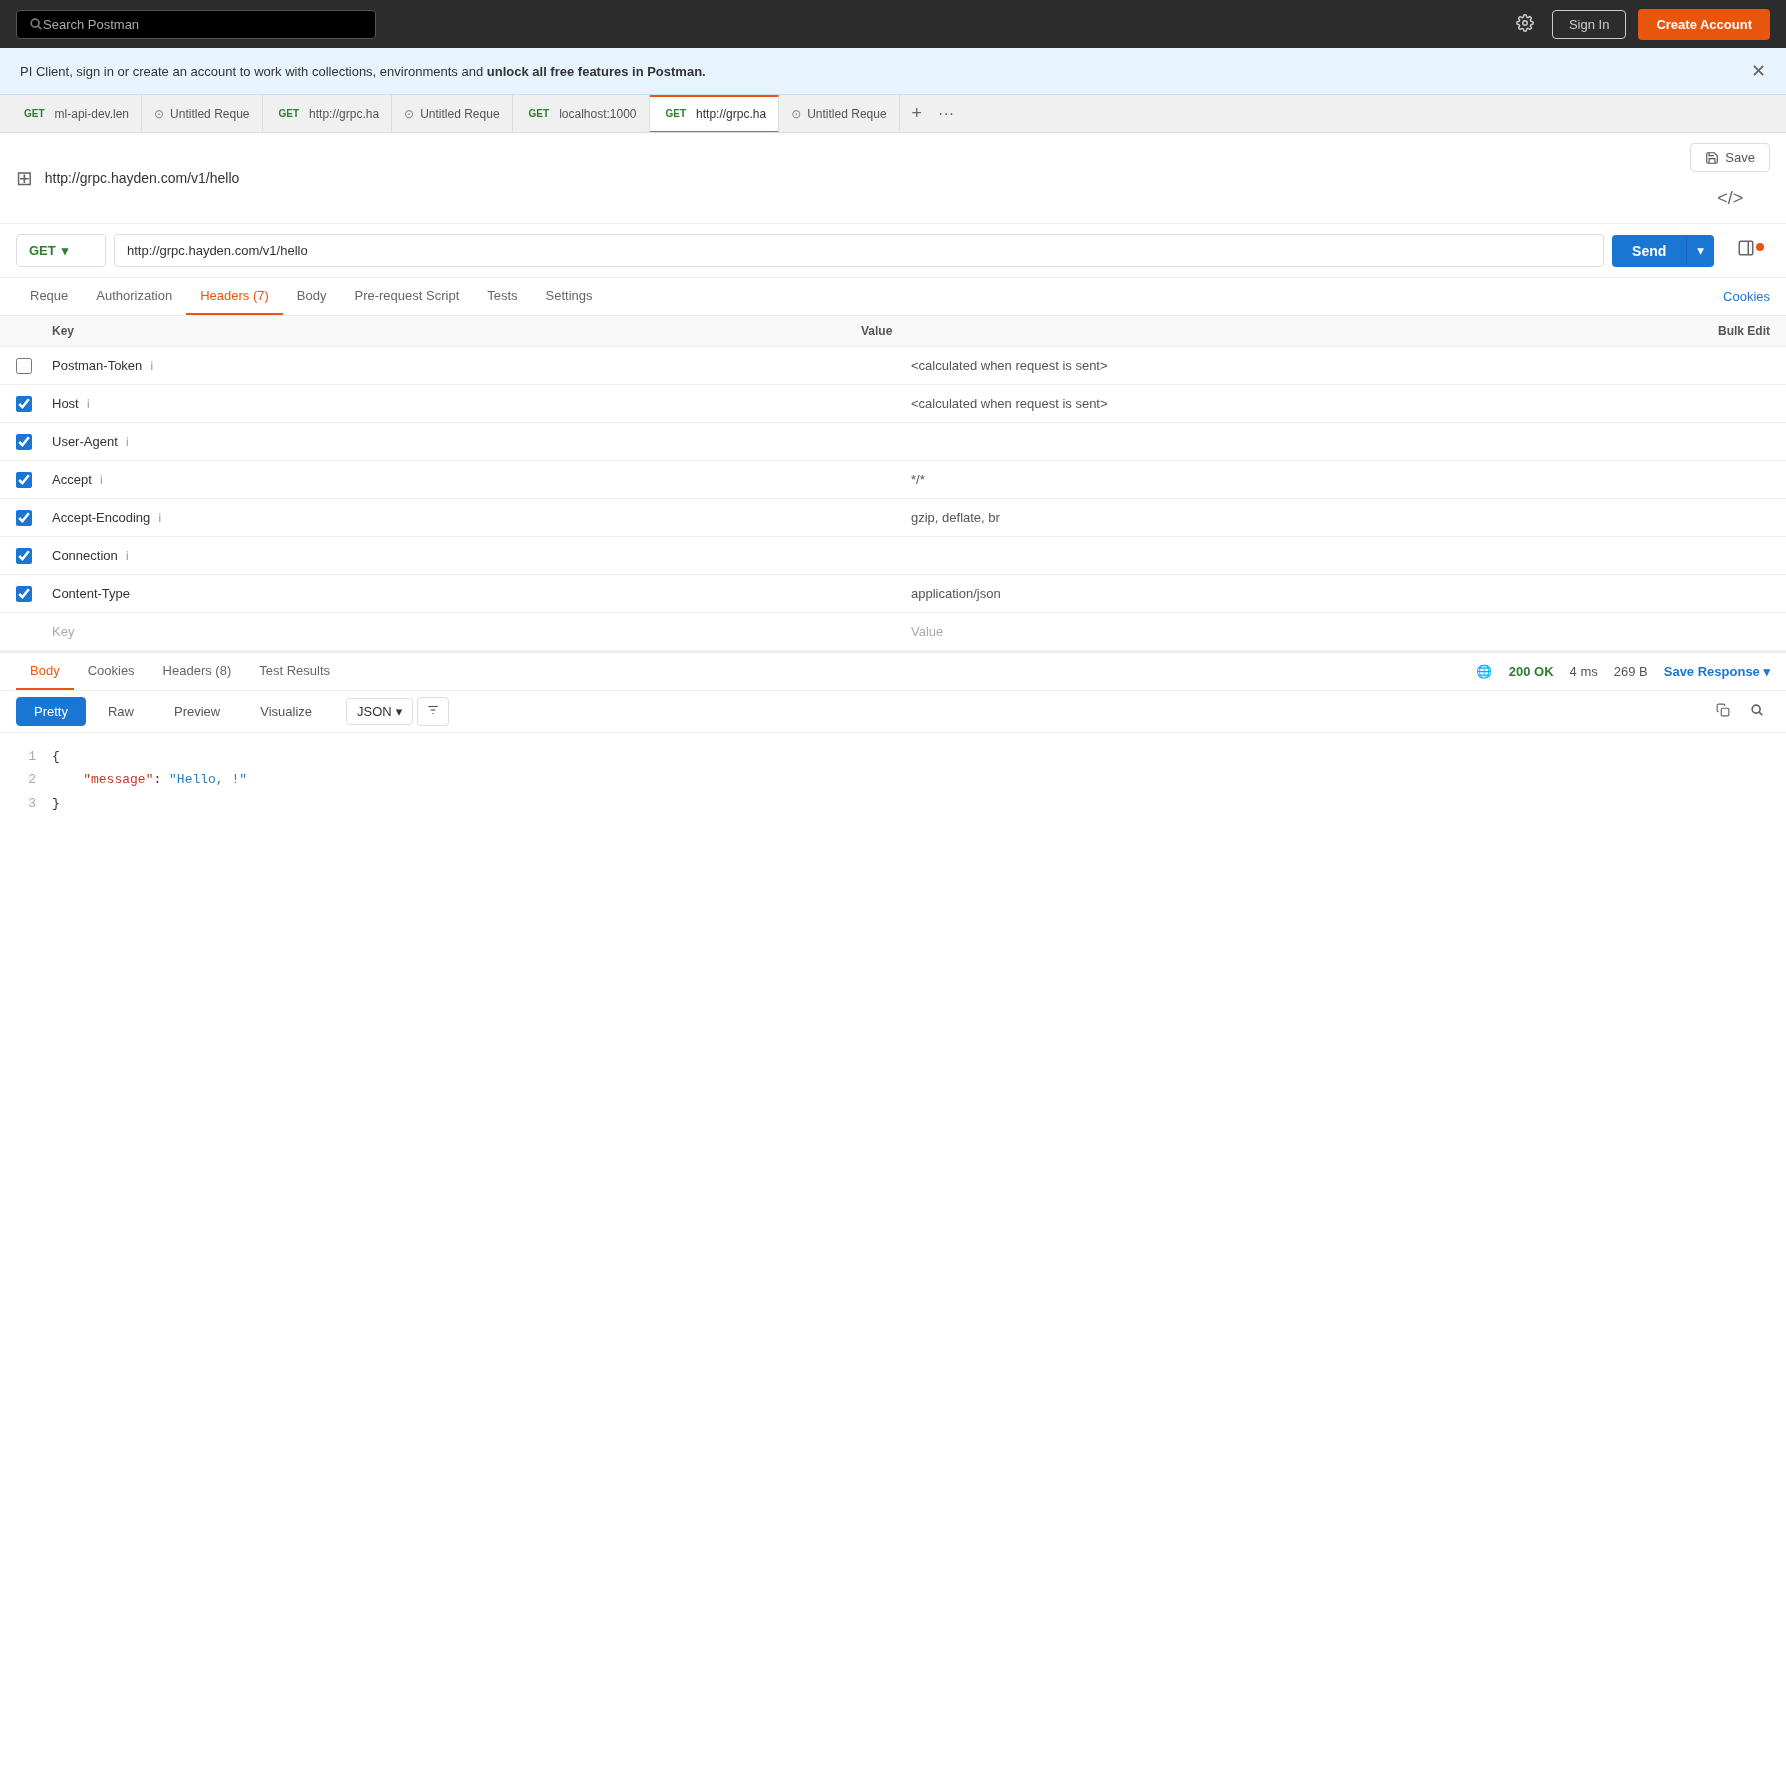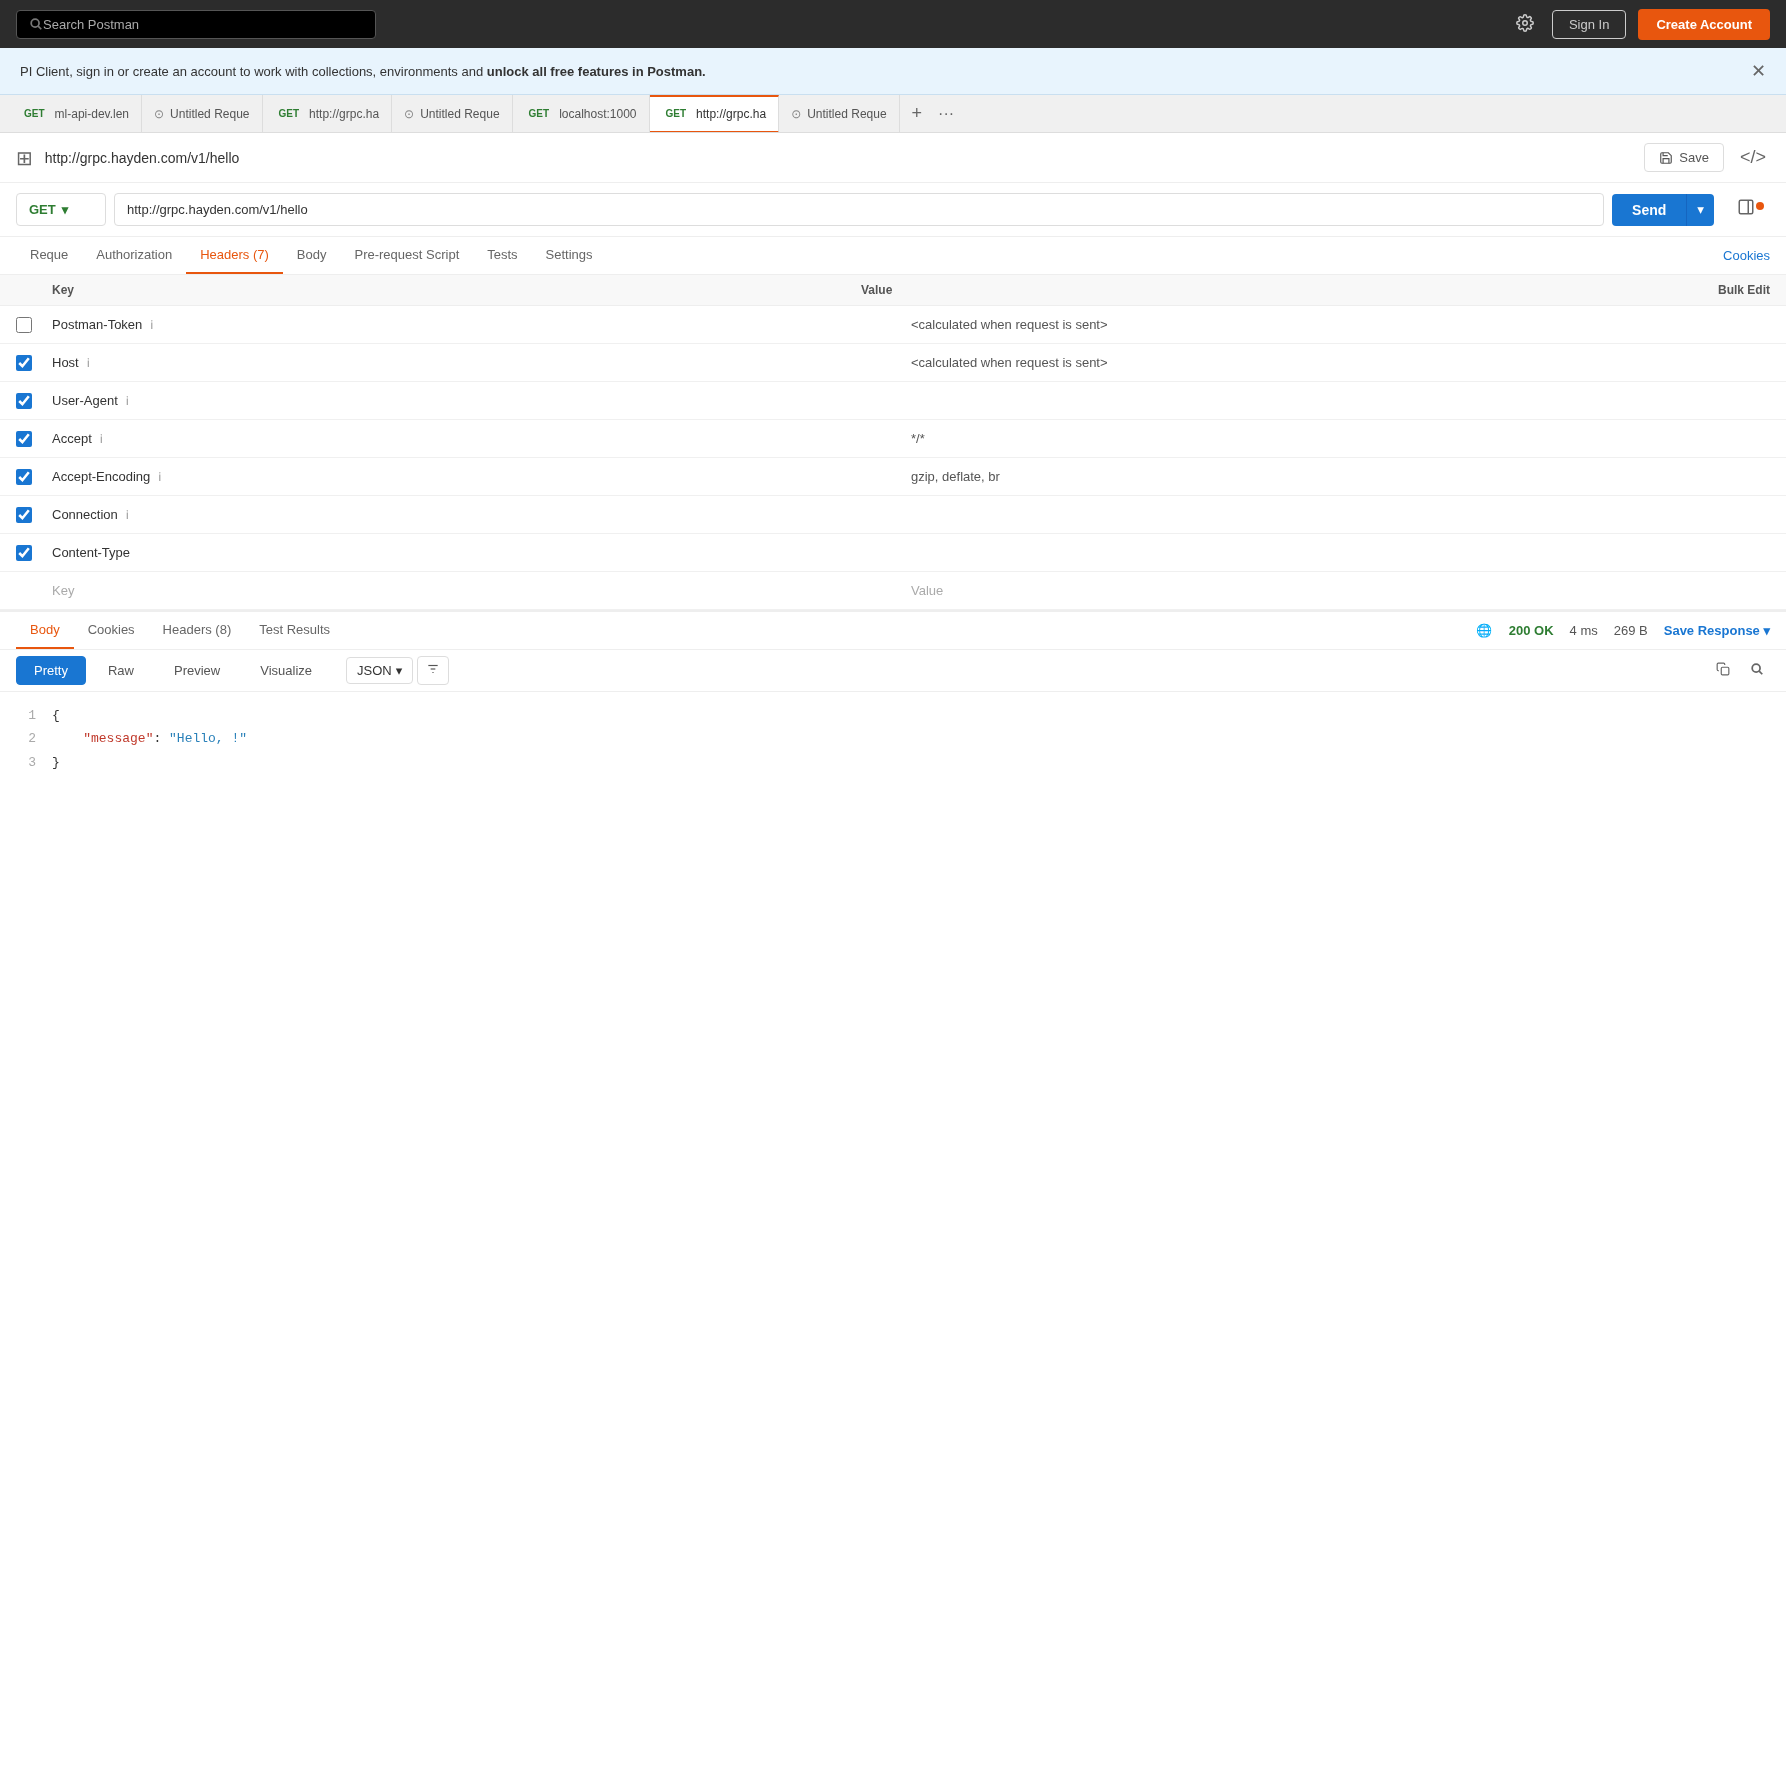"Save" .request-header-right { flex-direction: none -> column }
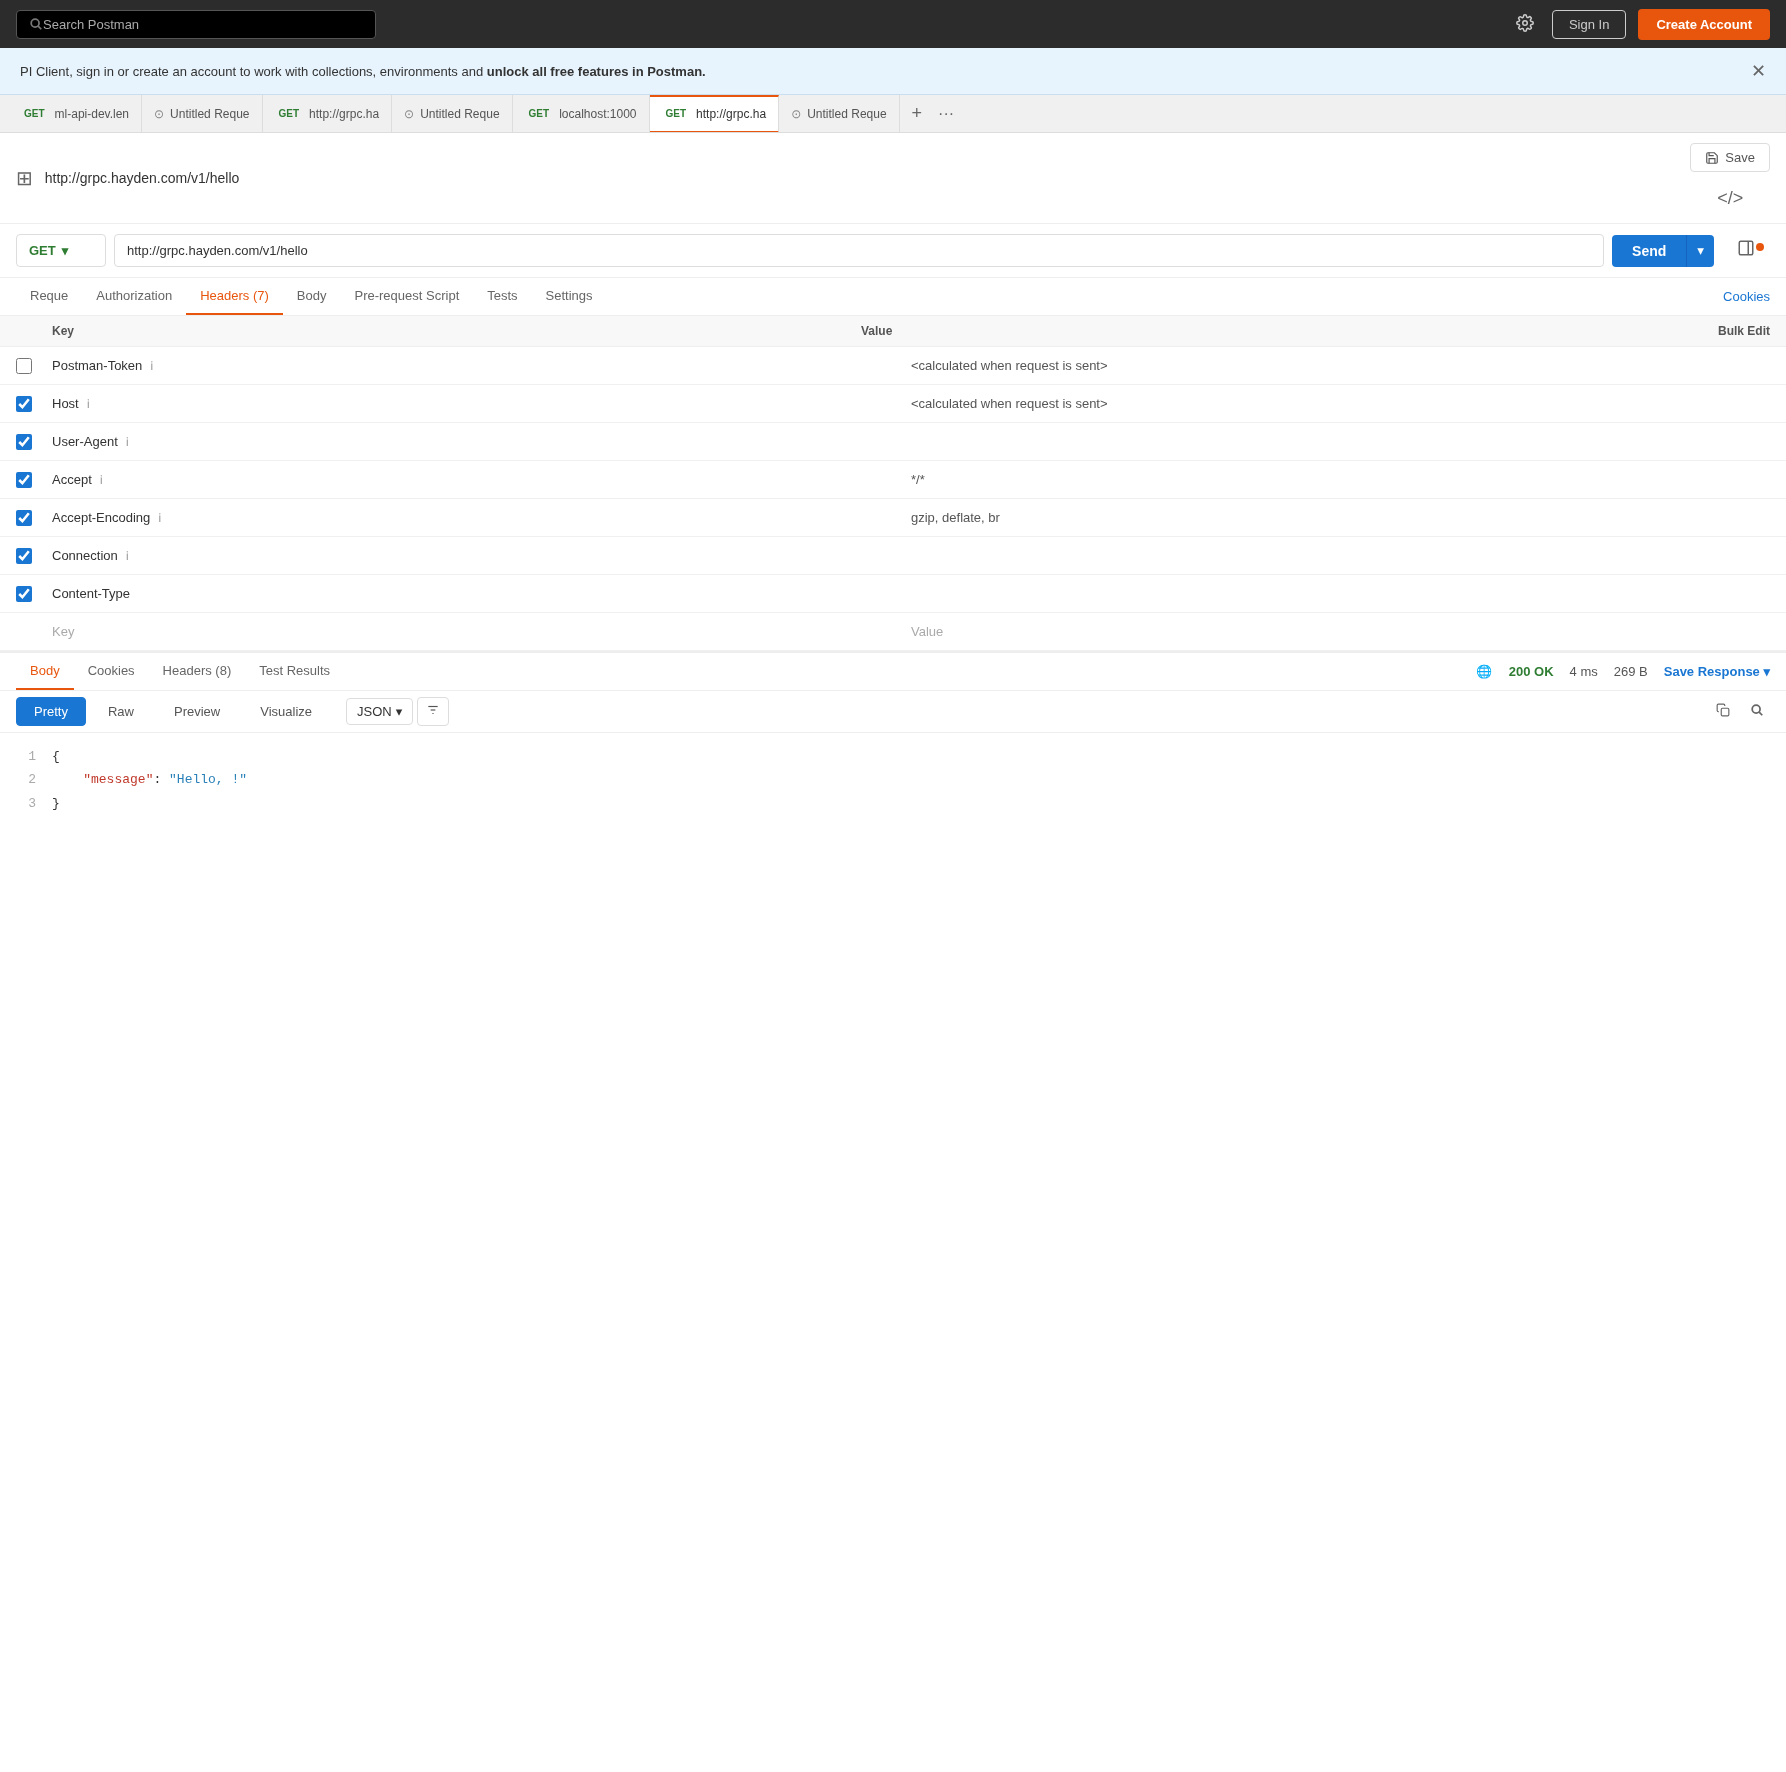"application/json" div.col-value { html: none -> <div> <span>application/json</span> </div> }
